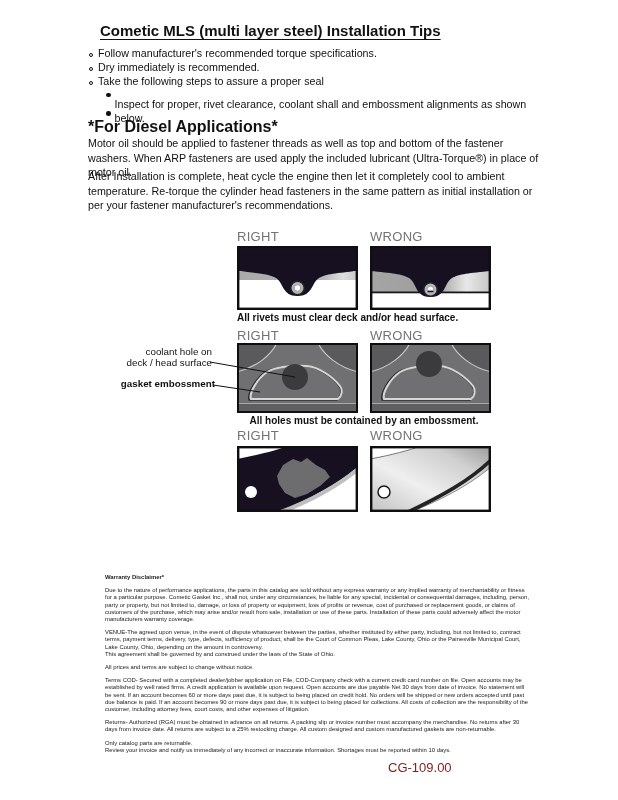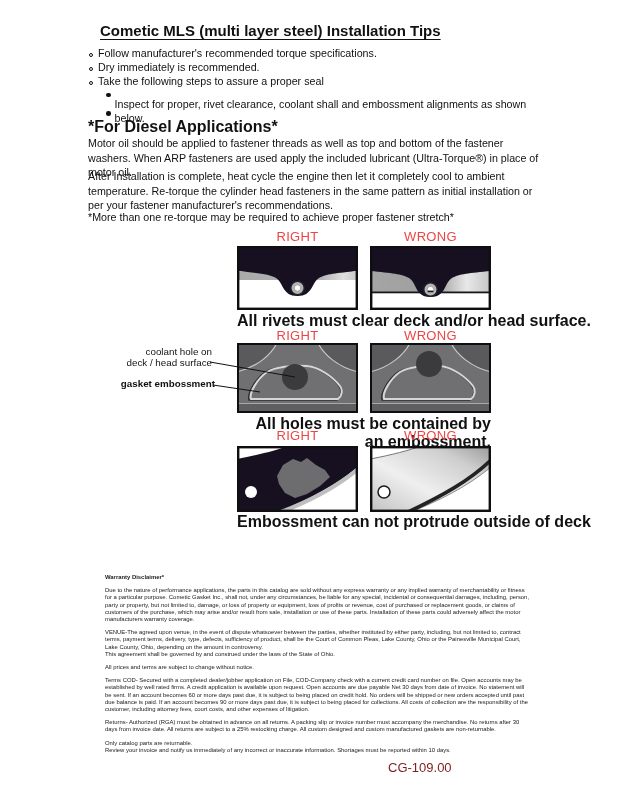"*More than one re-torque may" div.para { html: <div>*More than one re-torque may be required to achieve proper fastener stretch*</div> -> none }
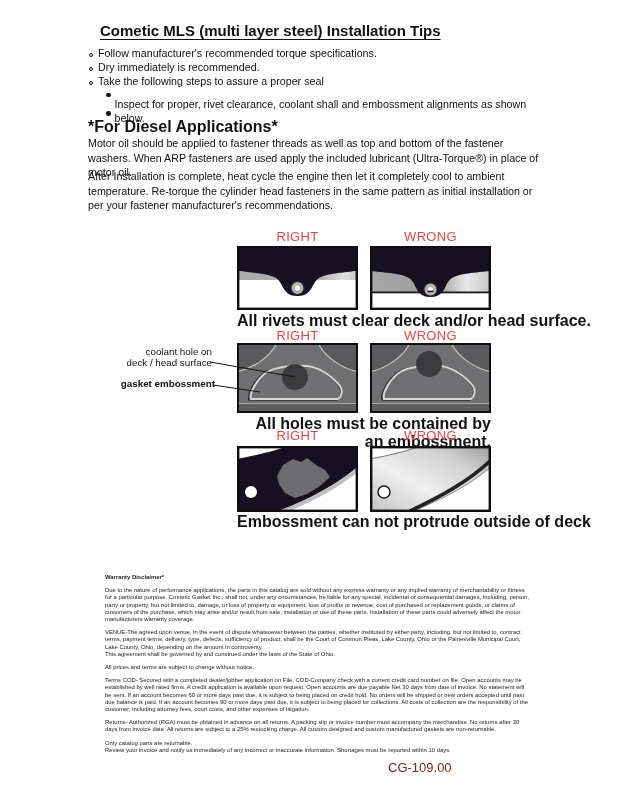"RIGHT" .rw-label { color: #ef4444 -> #737373; text-align: center -> left }
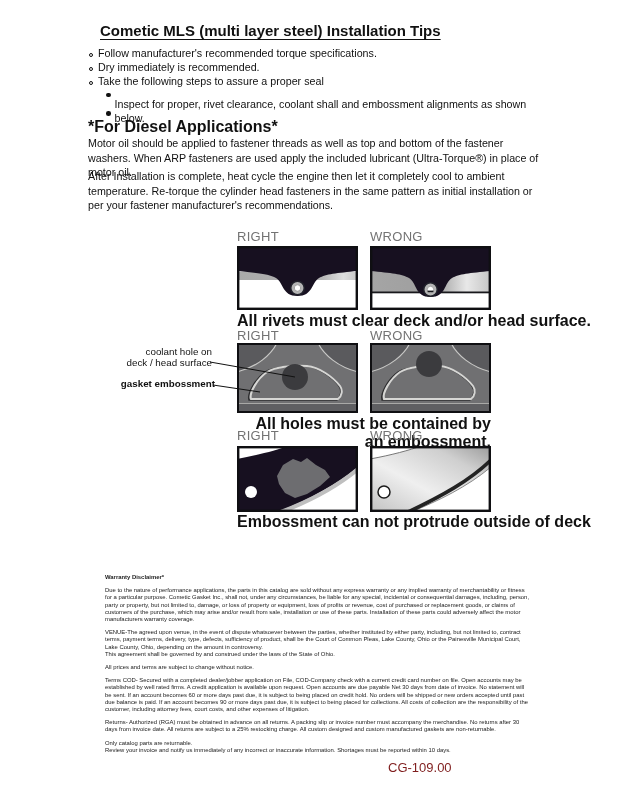"All rivets must clear deck" .cap { font-size: 16px -> 10px }
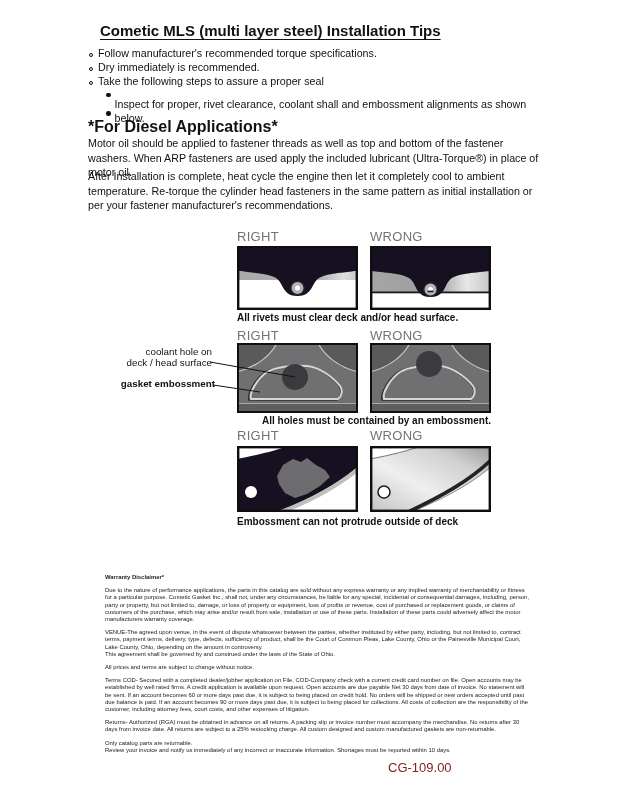"All holes must be contained" div.cap { text-align: right -> center }
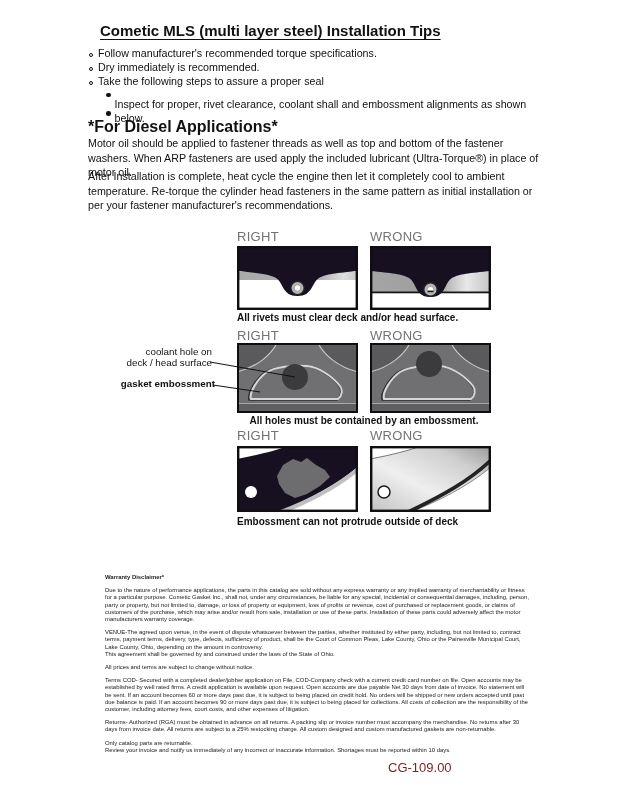"Embossment can not protrude outside" div { html: <div>Embossment can not protrude outside of deck</div> -> none }
